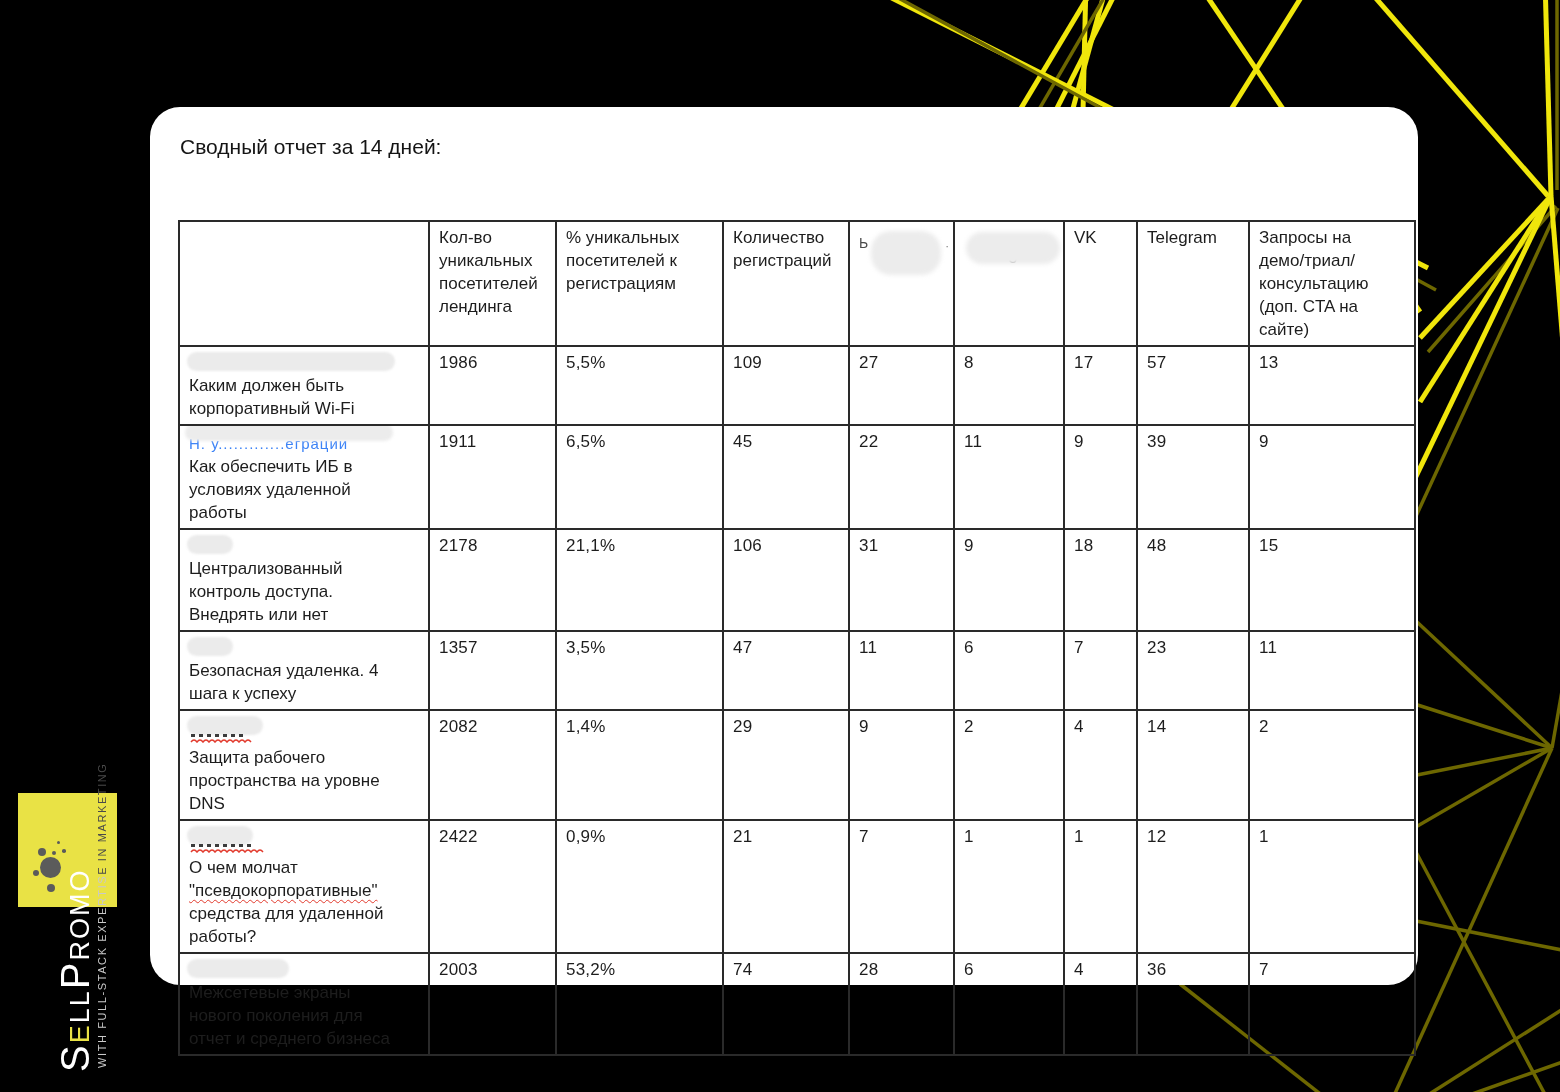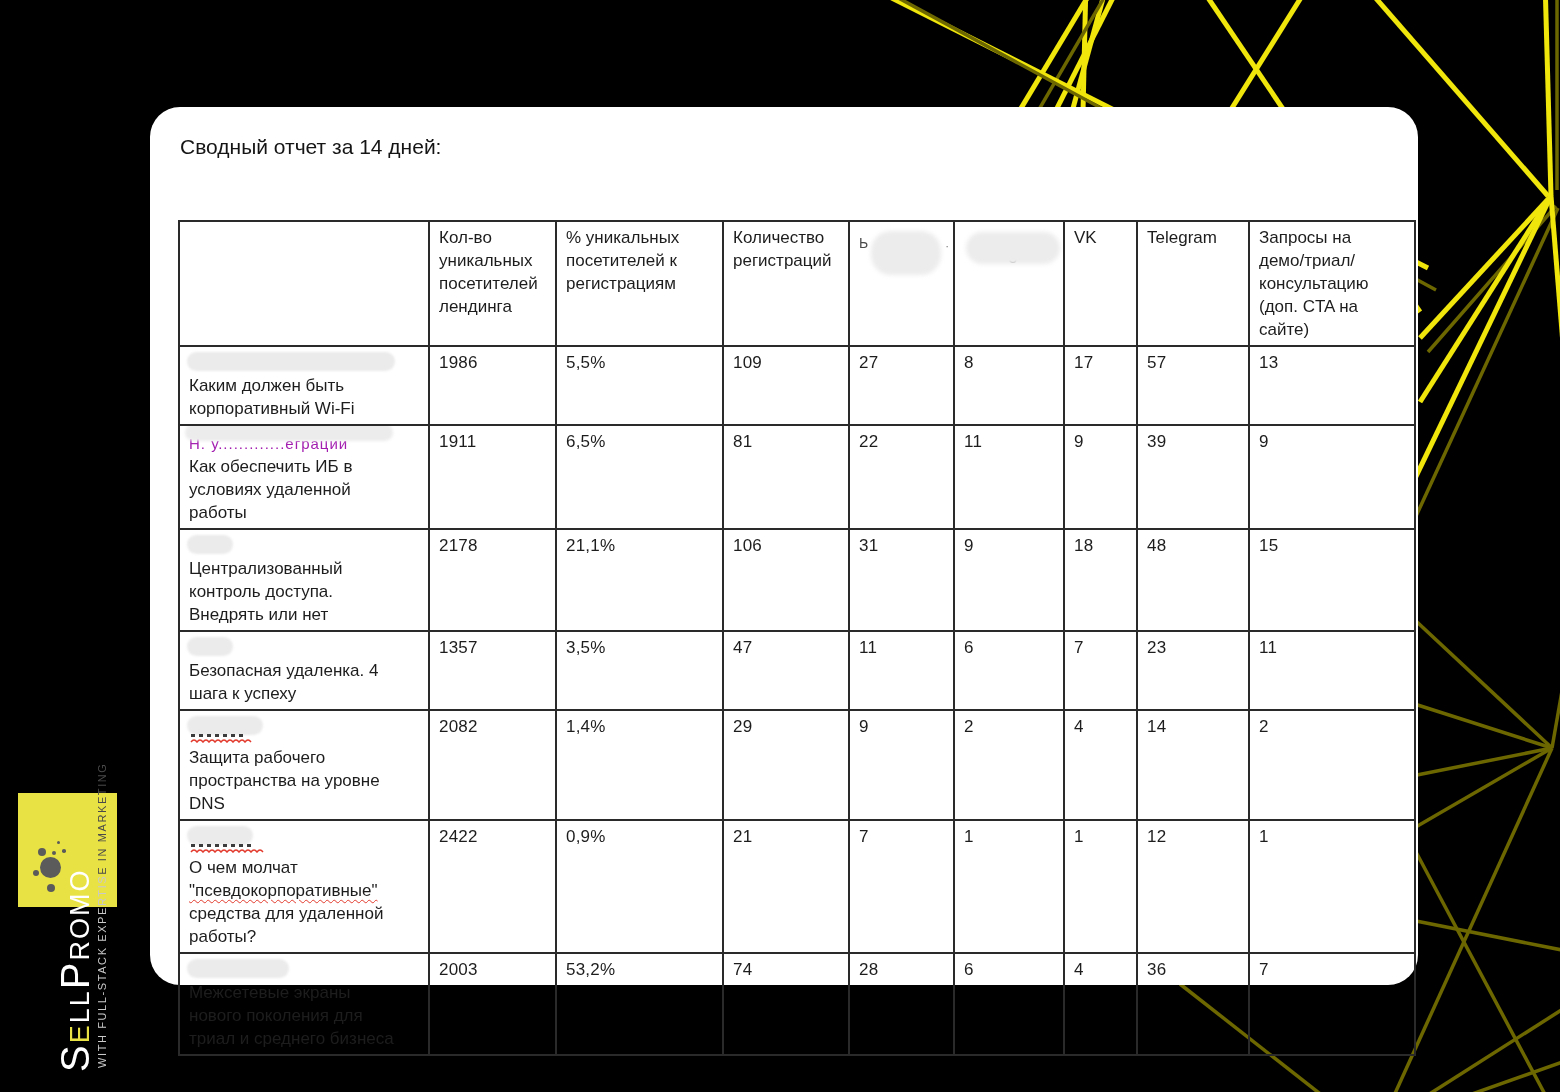"Н. у.............еграции" .fragtext { color: #a21caf -> #3b82f6 }
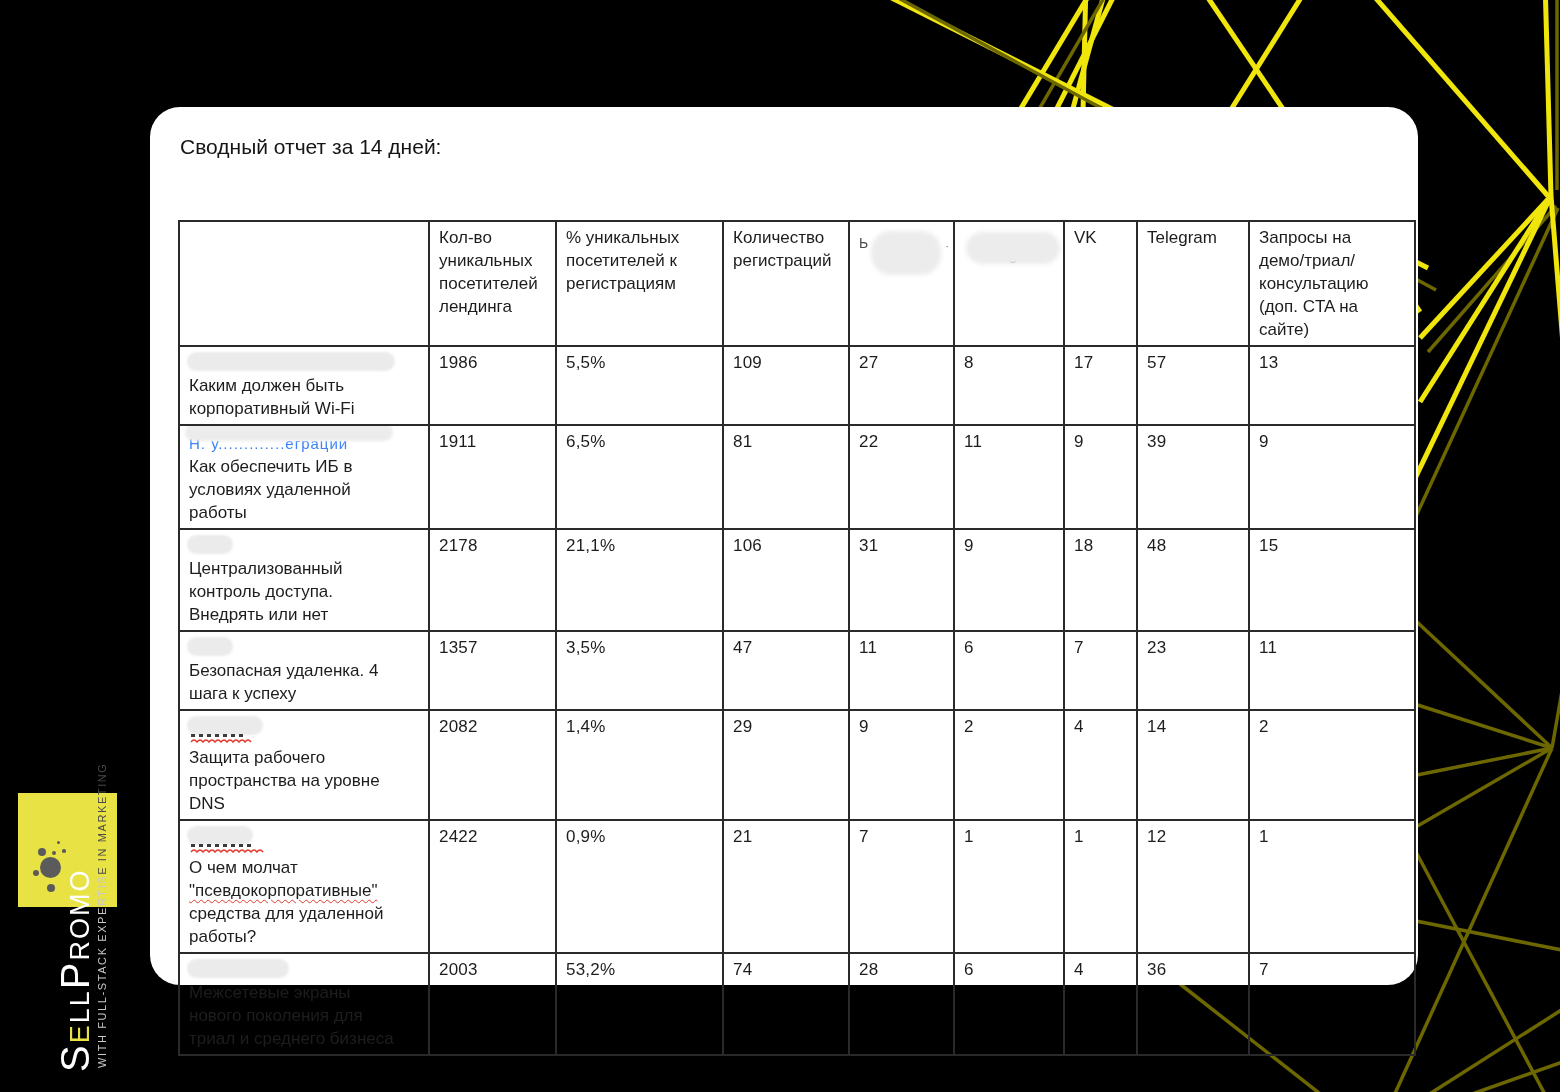"81" td.num { text: 81 -> 45 }
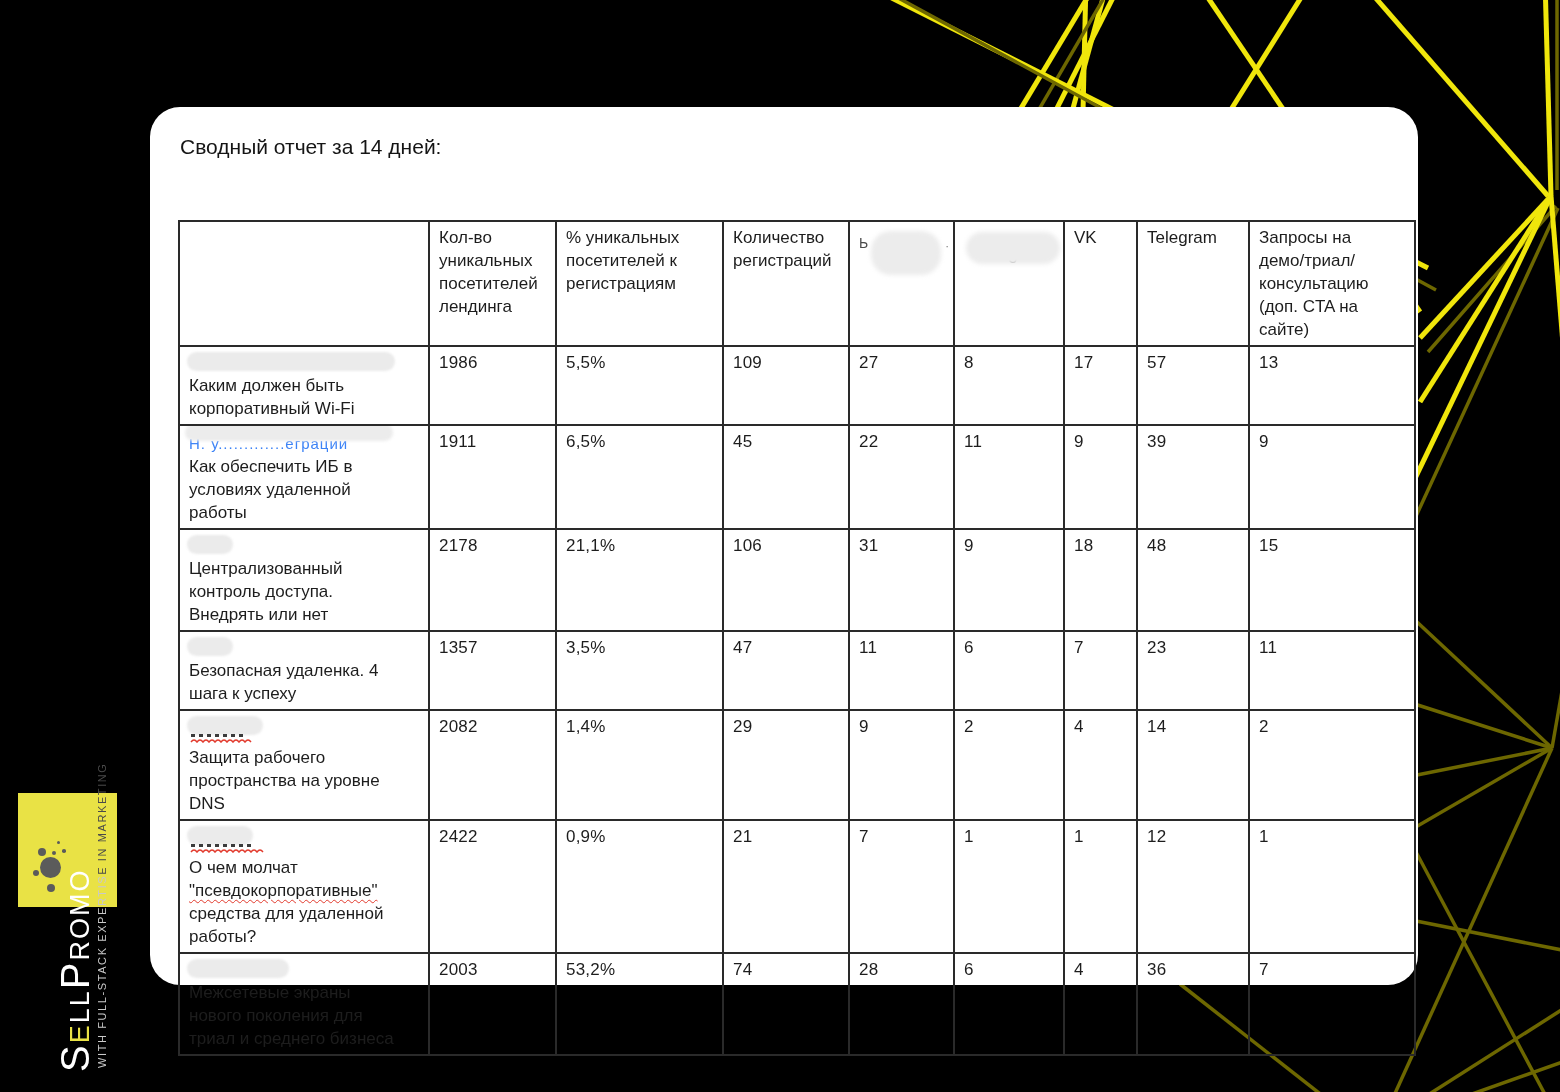"триал и среднего бизнеса" span { text: триал -> отчет }
